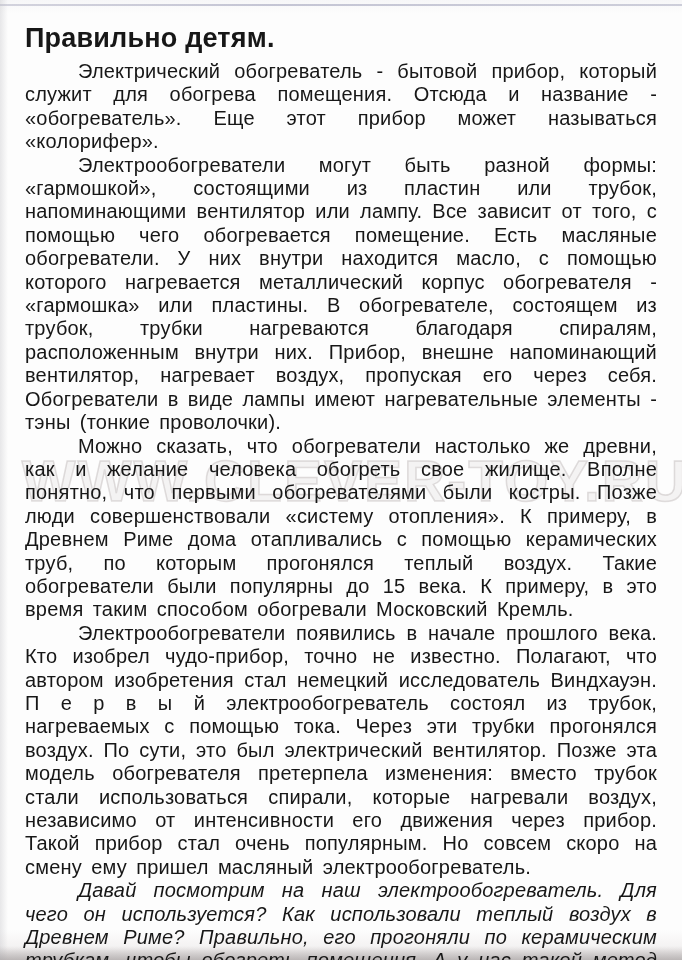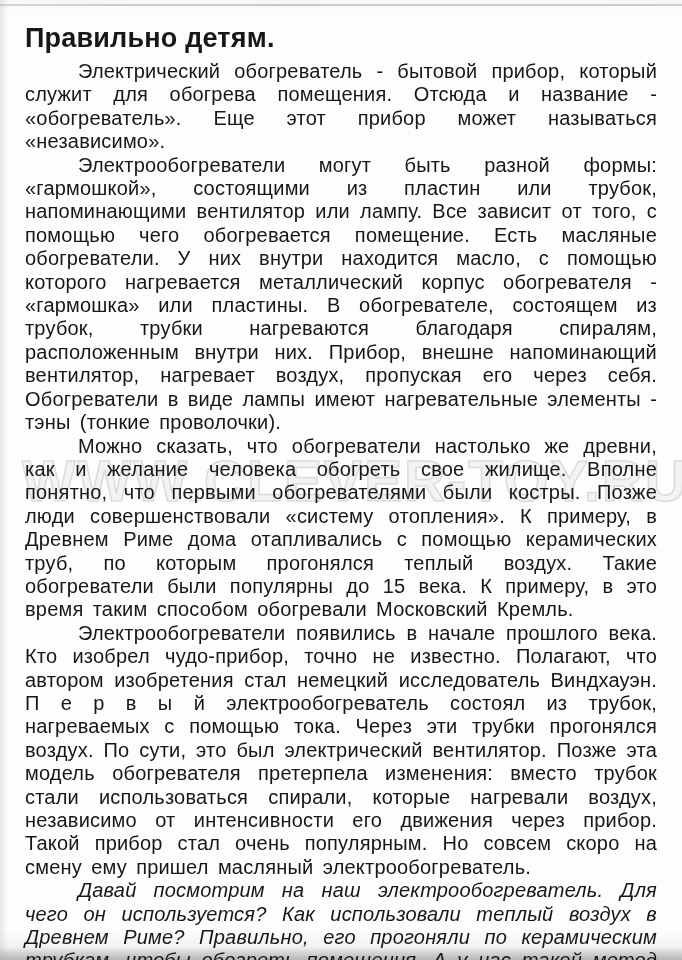"Электрический обогреватель - бытовой" p.body-par { text: независимо -> колорифер }
